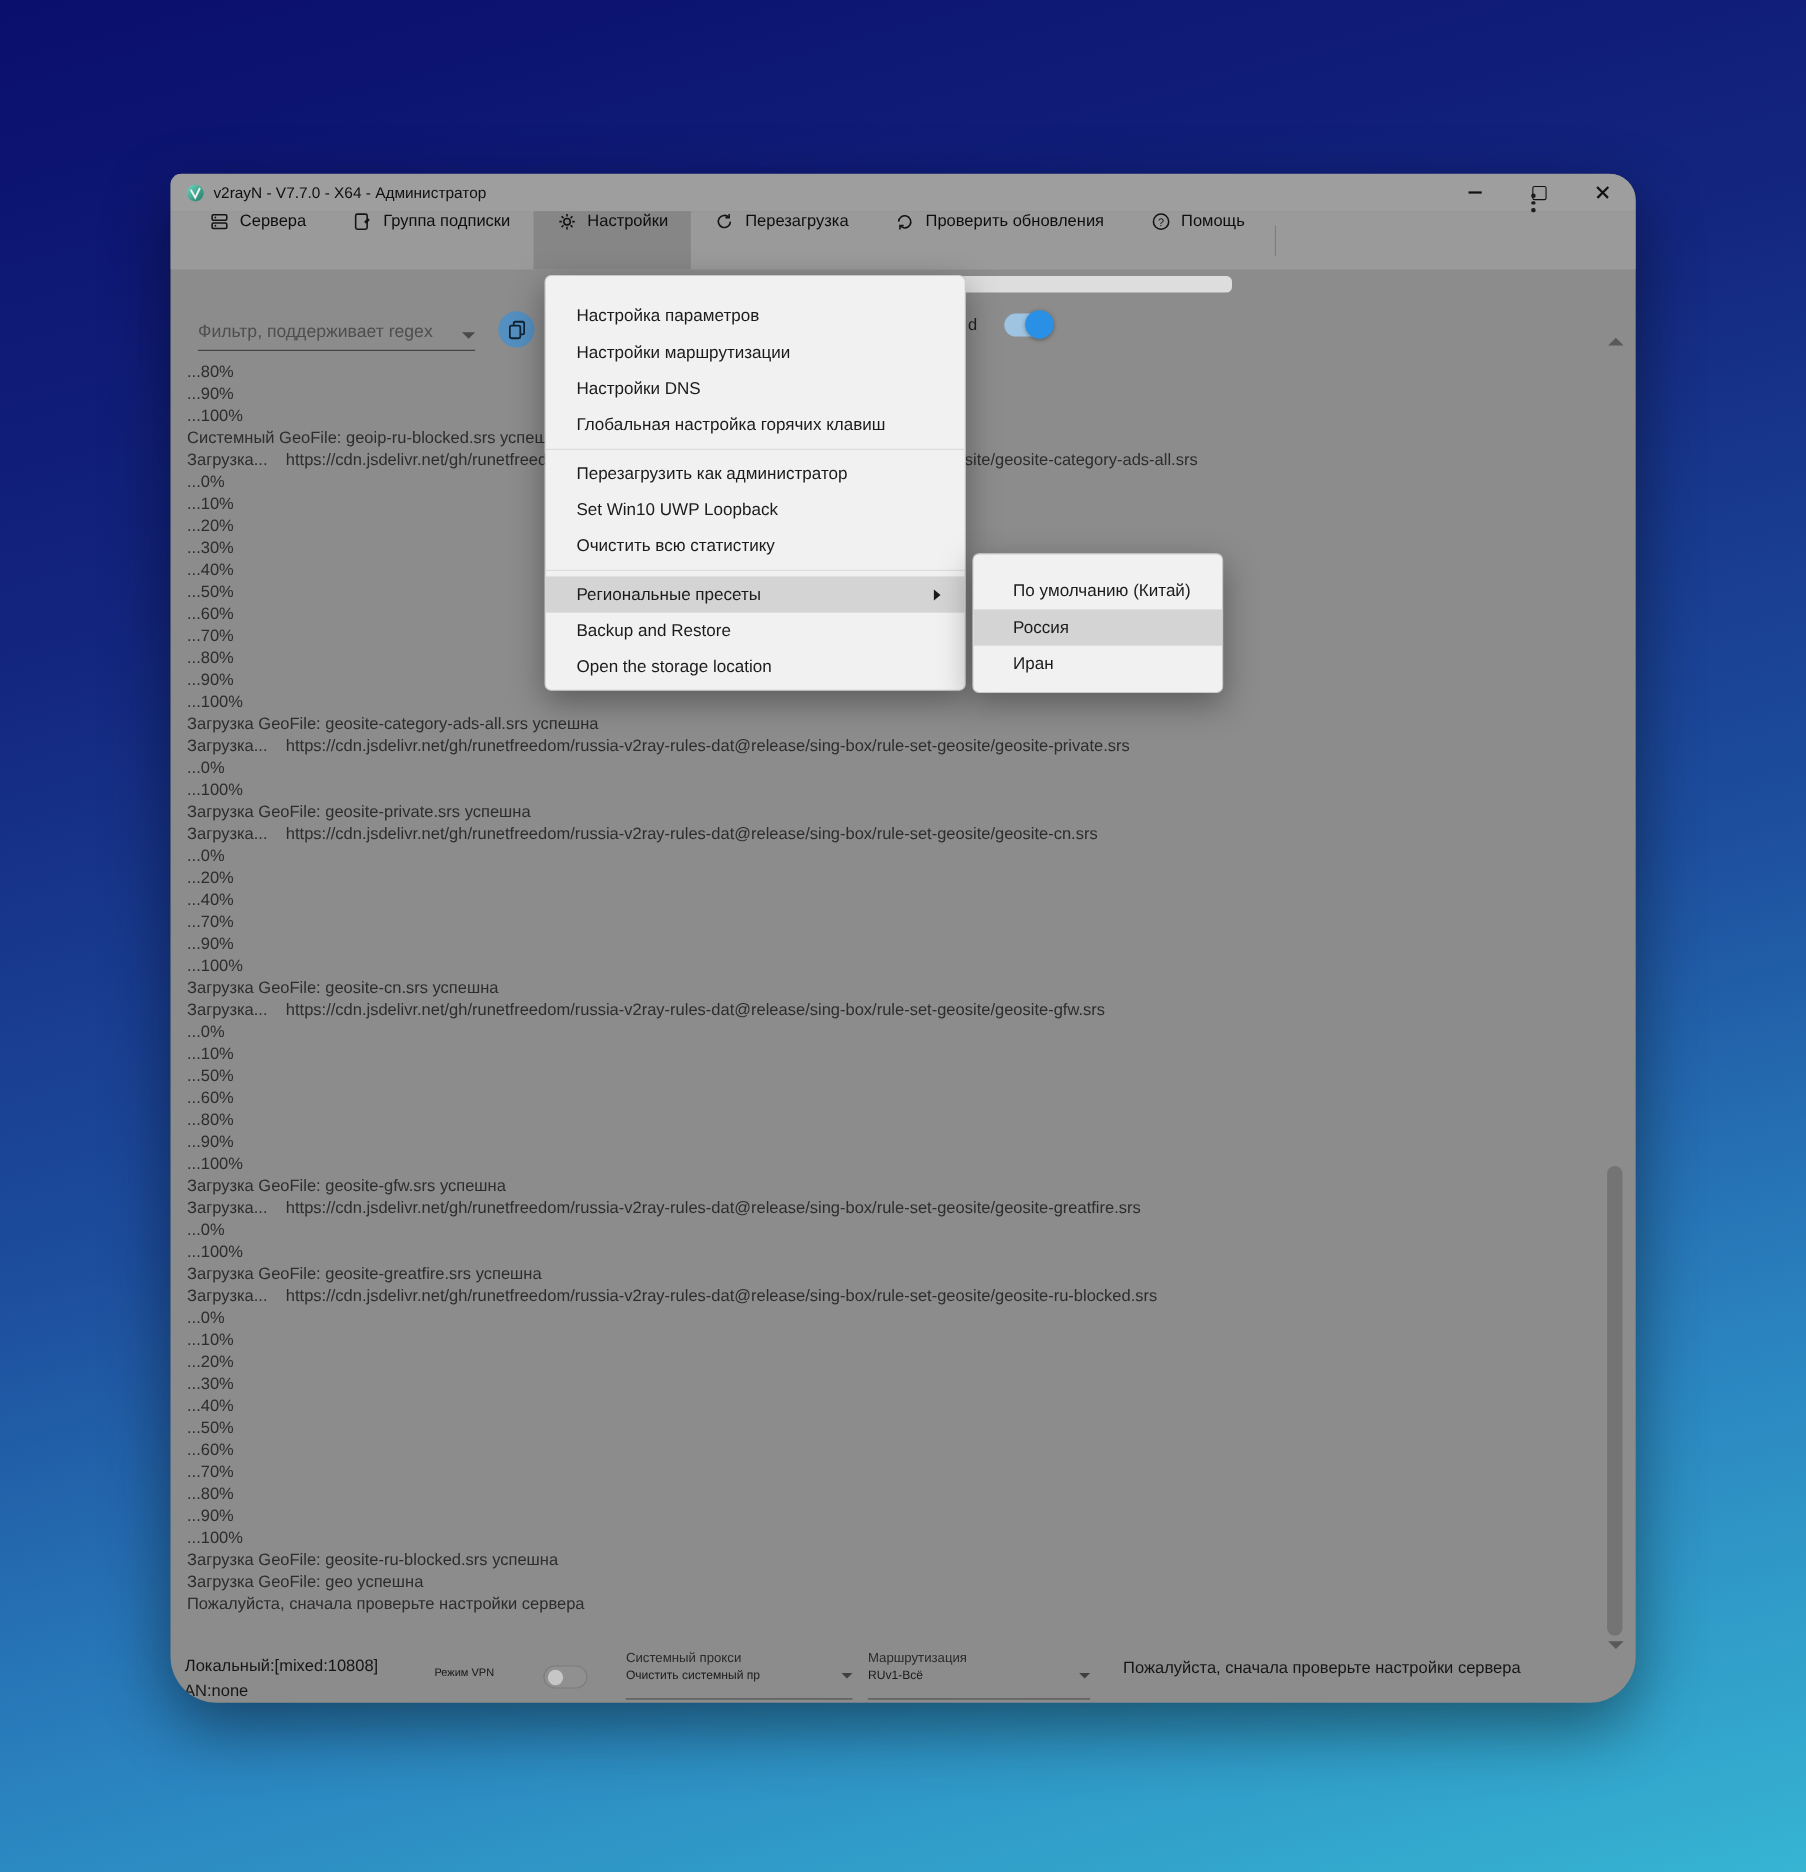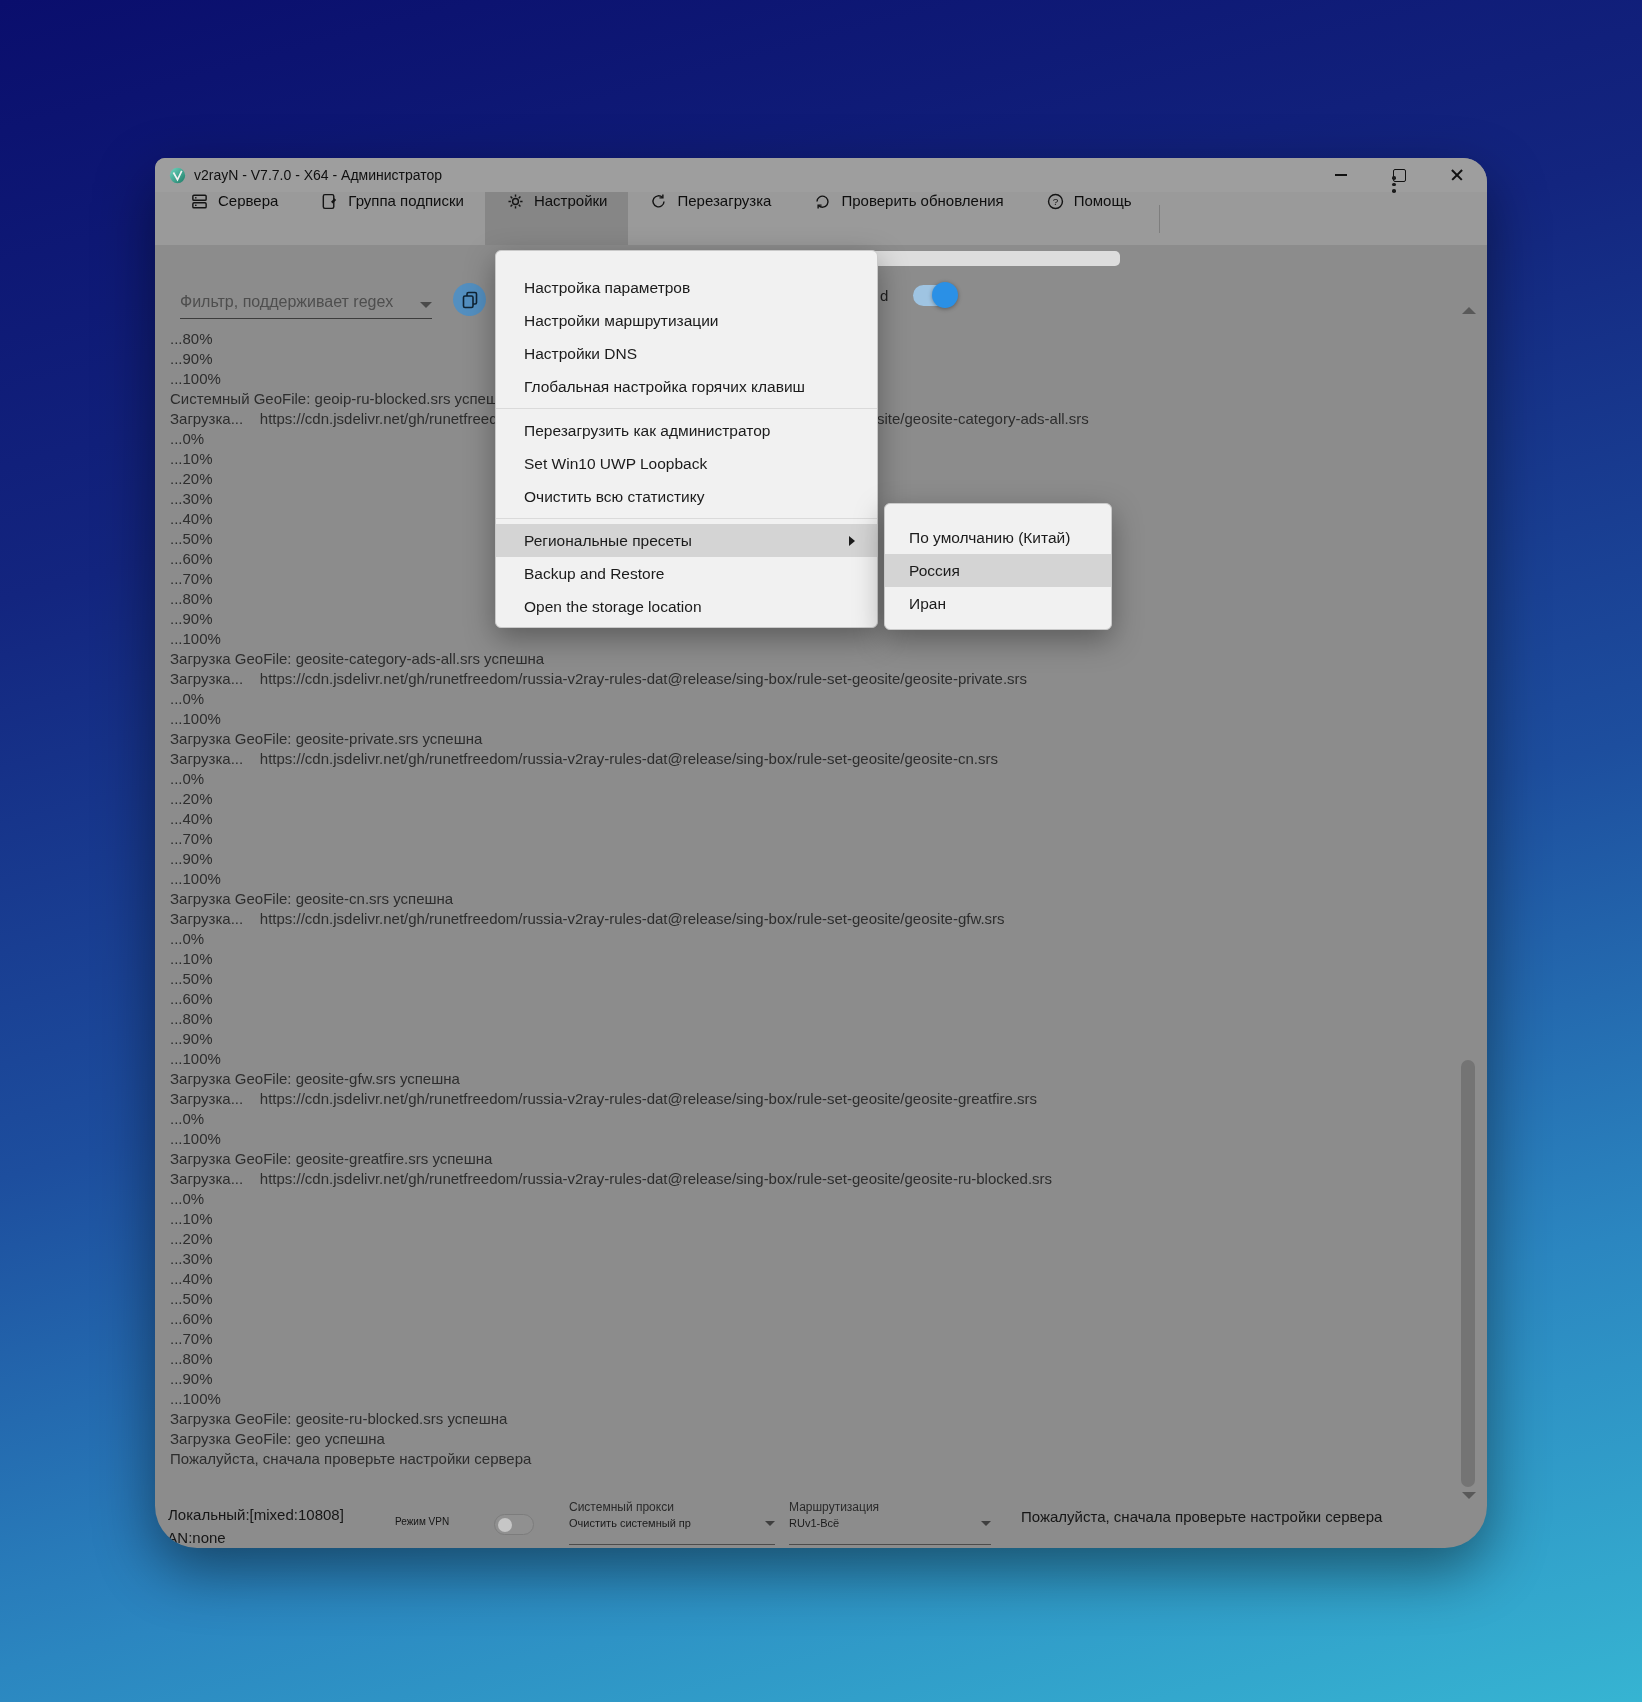"По умолчанию (Китай)" .sub-menu .menu-item { padding-left: 24px -> 36px }
